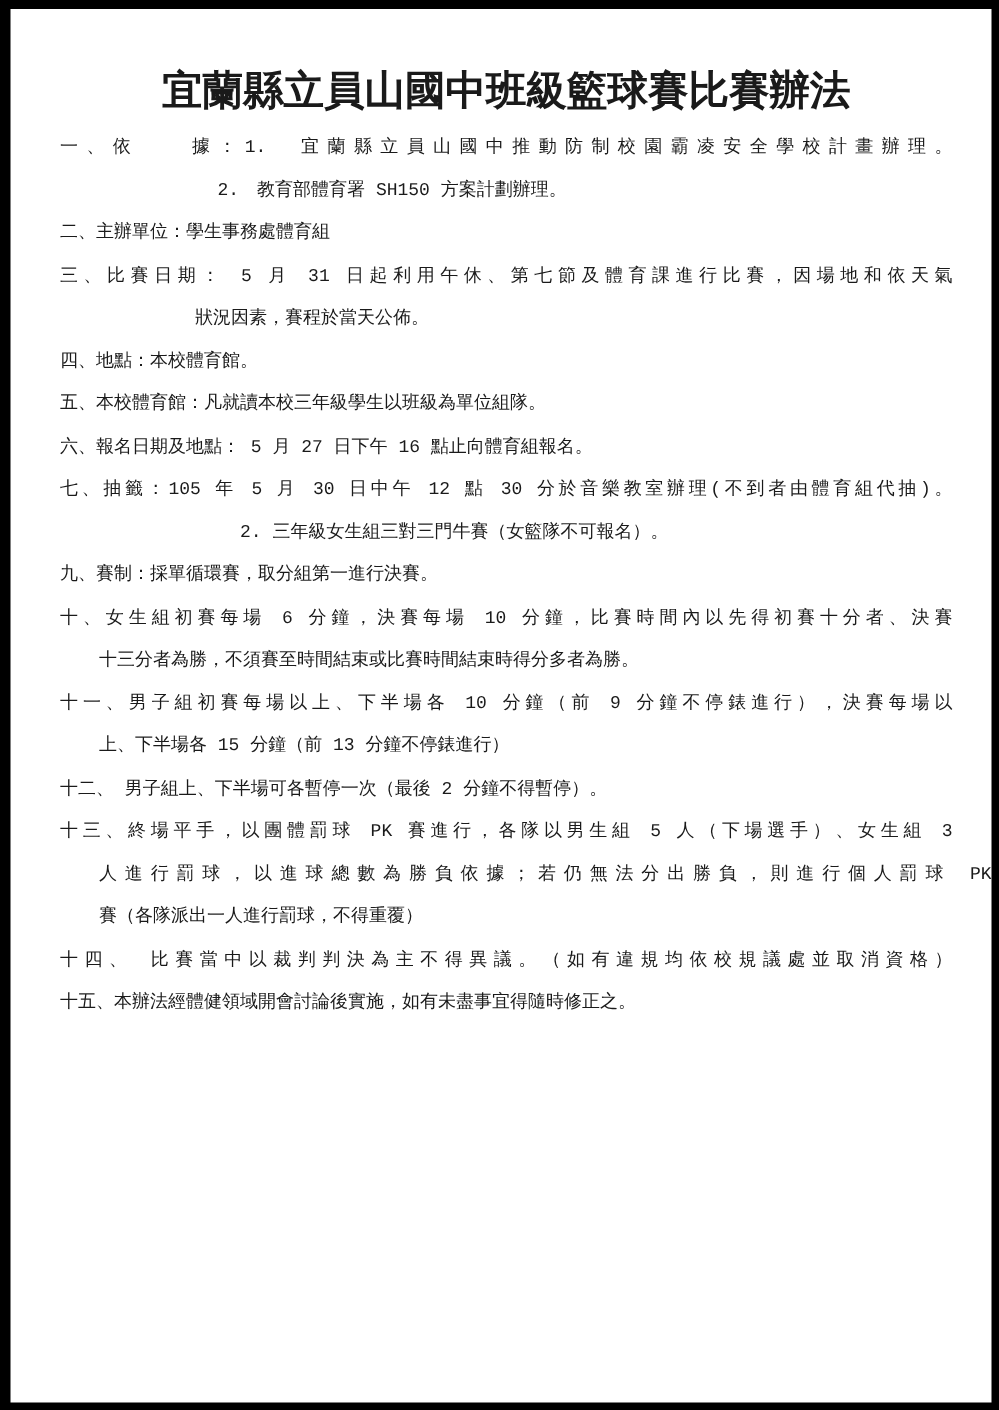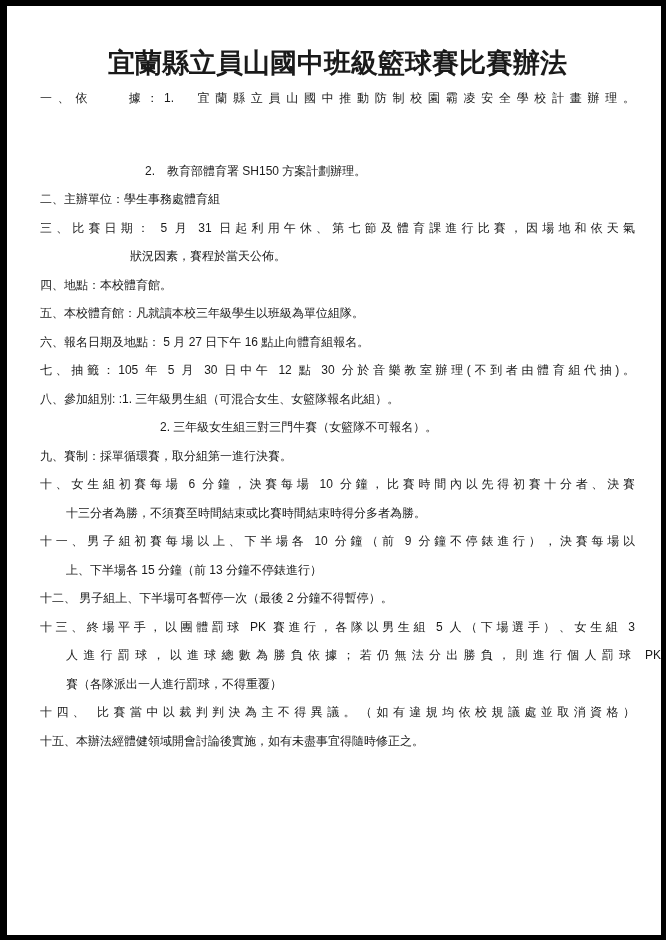"宜蘭縣立員山國中班級籃球賽比賽辦法" .sheet { font-family: Liberation Sans, sans-serif -> Liberation Mono, monospace }
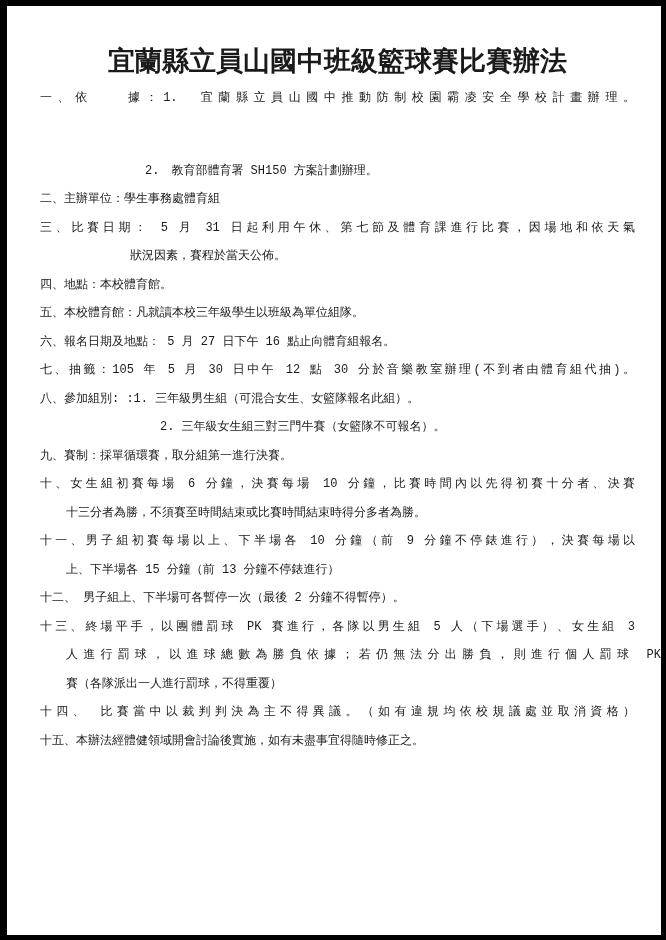"2. 教育部體育署 SH150 方案計劃辦理。" .ind-a { margin-top: 44px -> none }
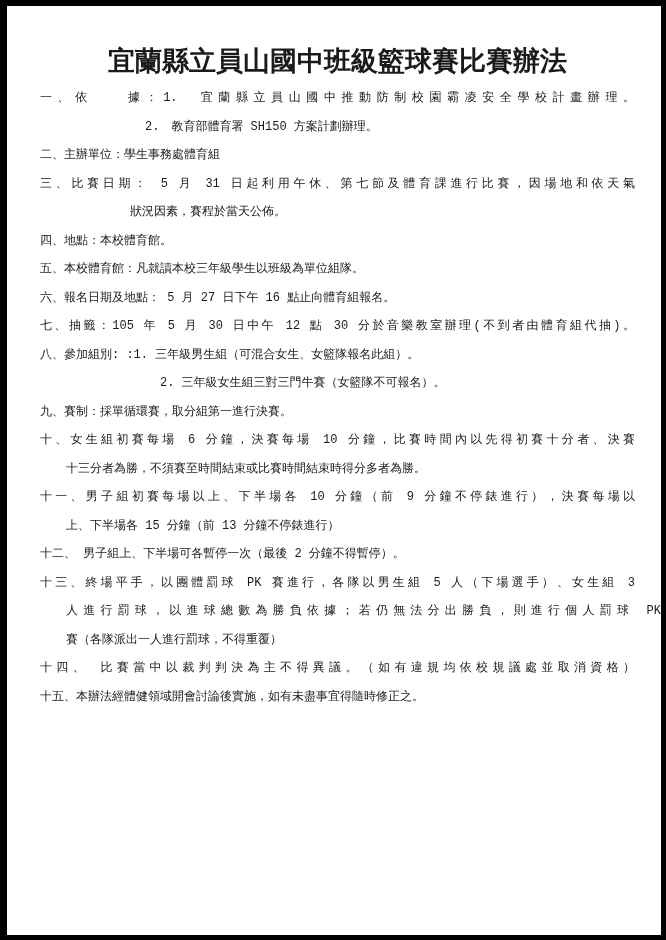"八、參加組別: :1. 三年級男生組（可混合女生、女籃隊報名此組）。" div.line { html: <div>八、參加組別: :1. 三年級男生組（可混合女生、女籃隊報名此組）。</div> -> none }
